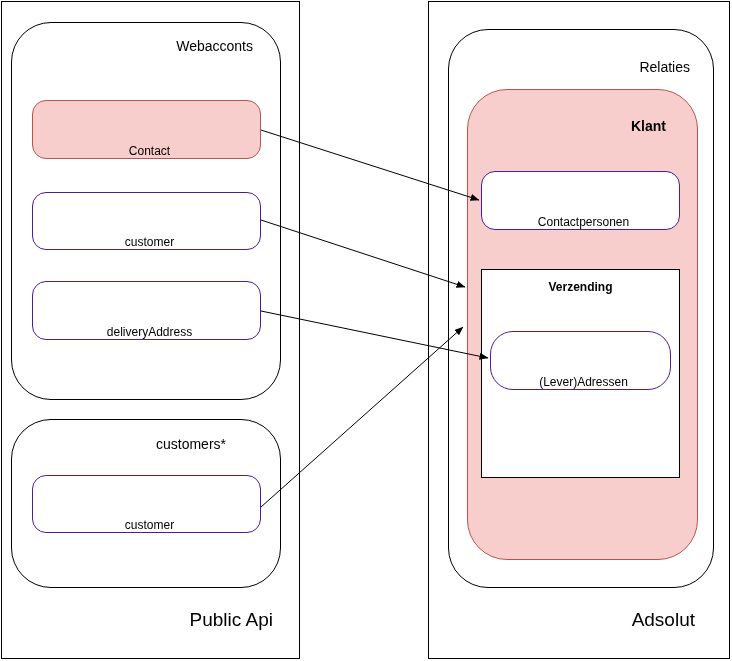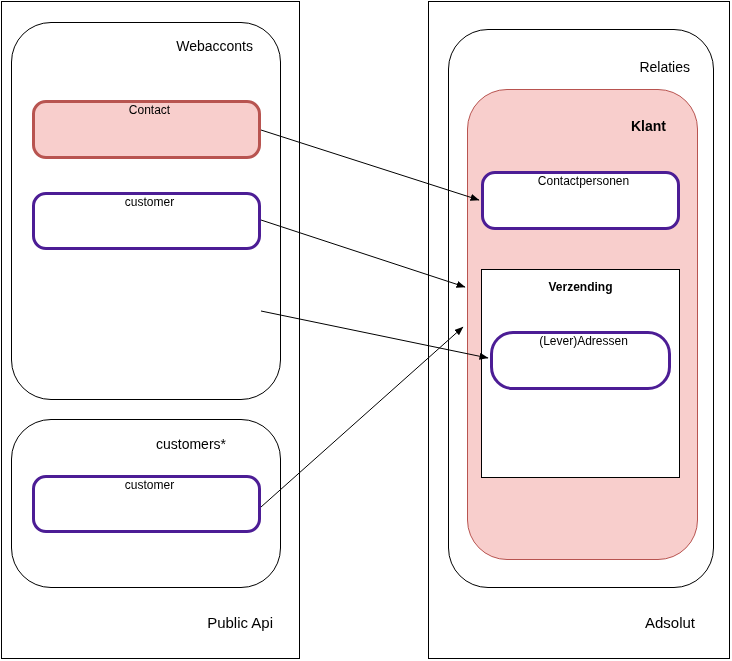"Contact" .node { align-items: flex-start -> flex-end; border: 3px solid #4c1d95 -> 1px solid #4c1d95 }
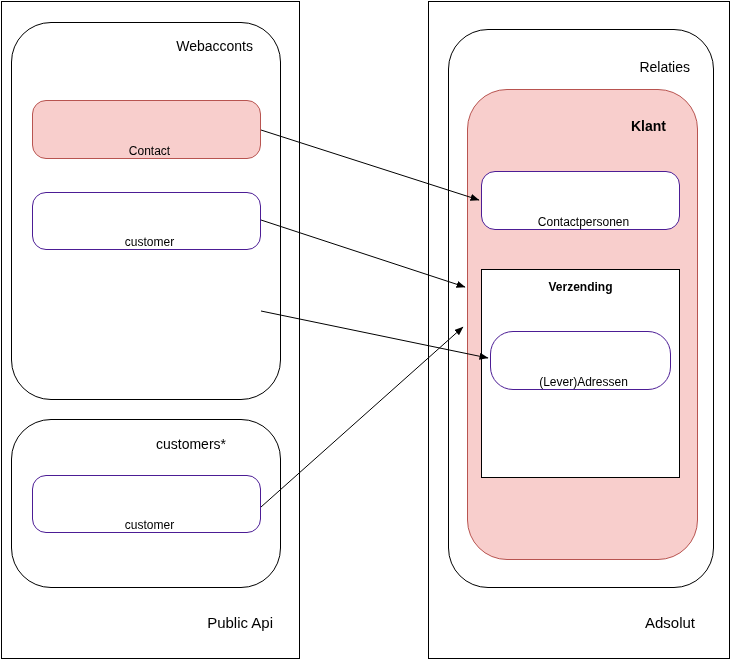"deliveryAddress" div.node { html: none -> <div> <span>deliveryAddress</span> </div> }
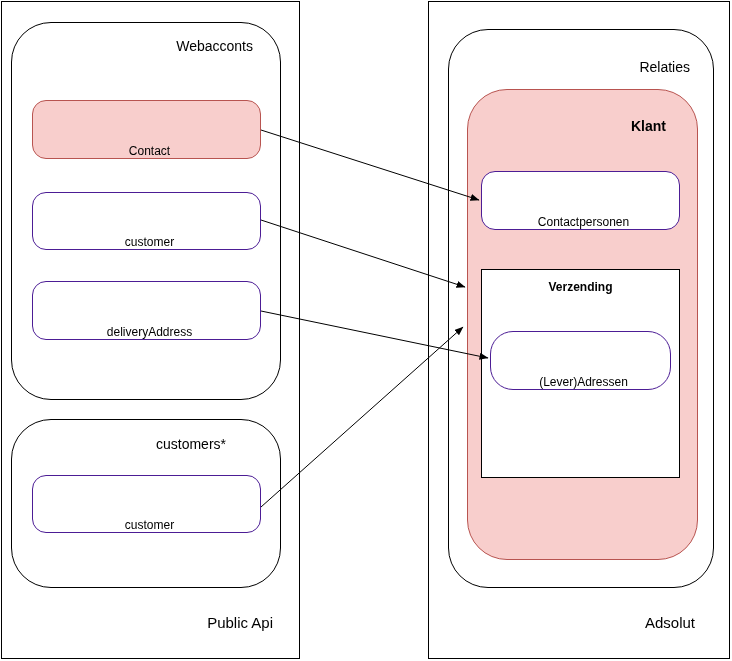"Public Api" .system-title { font-size: 15px -> 19px }
